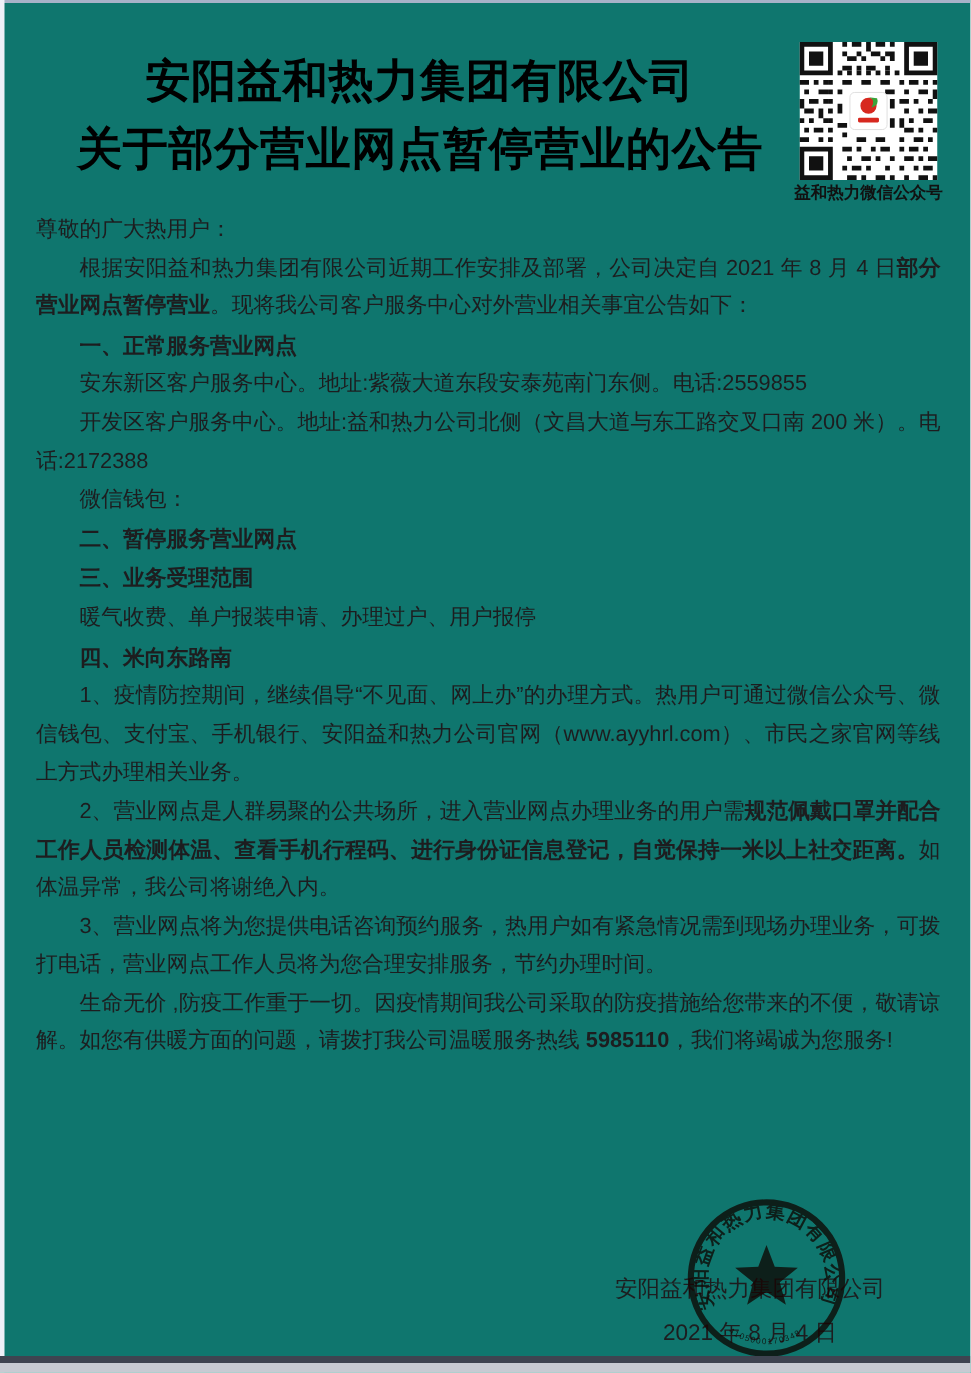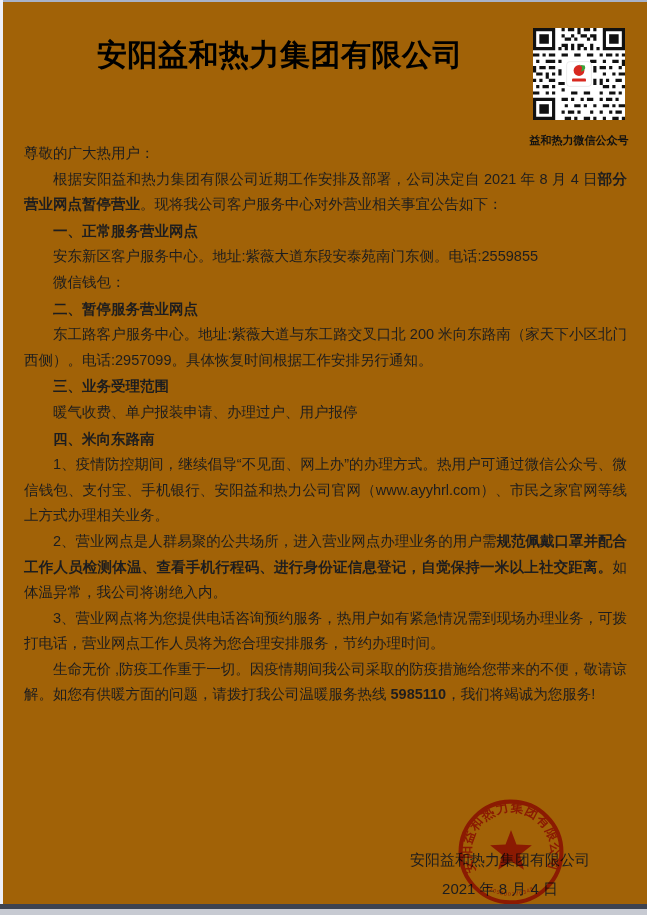"安阳益和热力集团有限公司" .page { background: #a16207 -> #0f766e }
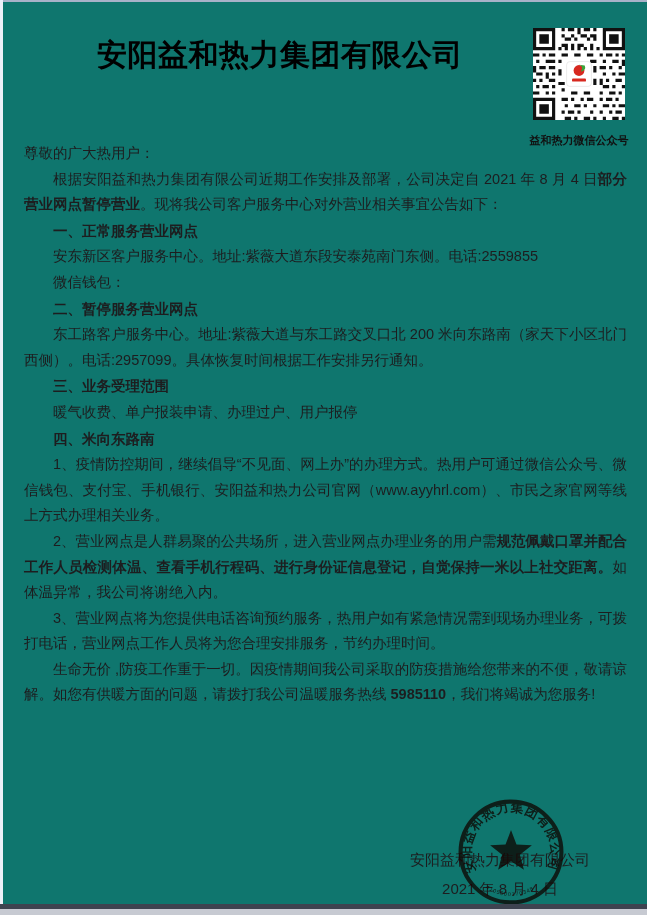"关于部分营业网点暂停营业的公告" h1 { html: none -> <h1>关于部分营业网点暂停营业的公告</h1> }
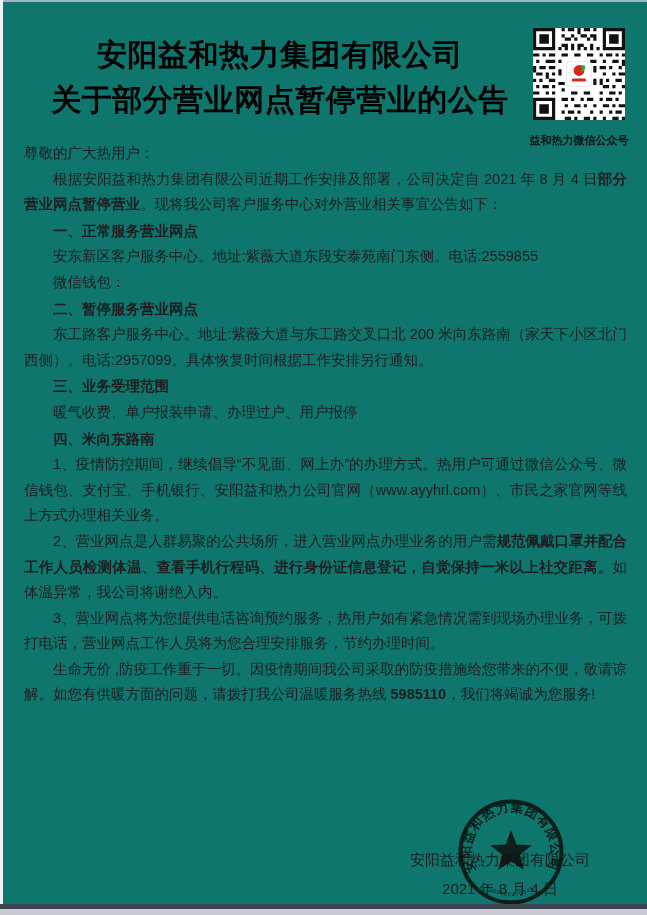"益和热力微信公众号" .qr-caption { margin-top: 13px -> 1px }
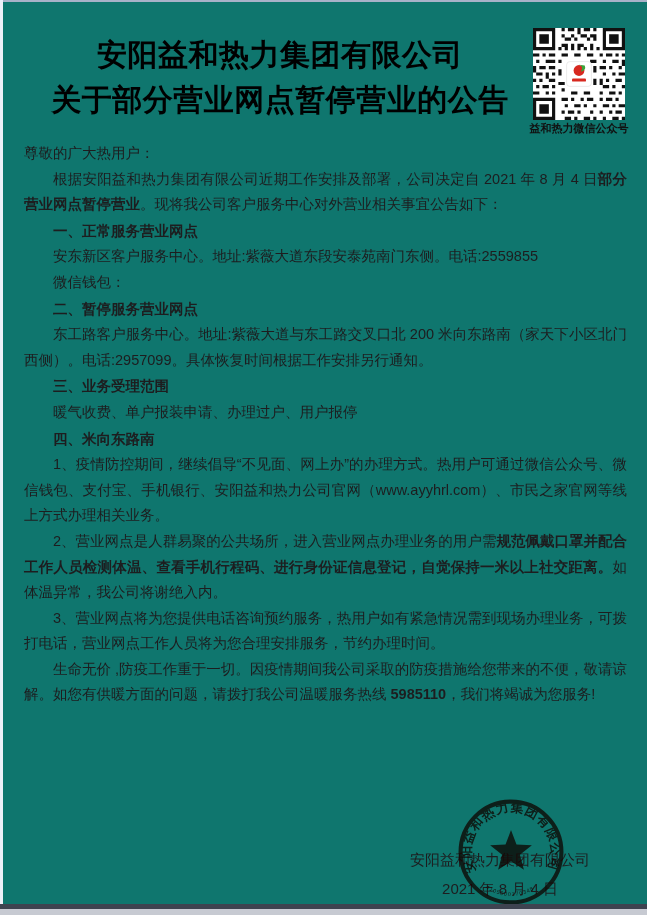"开发区客户服务中心。地址:益和热力公司北侧（文昌大道与东工路交叉口南 200" p.para { html: none -> <p>开发区客户服务中心。地址:益和热力公司北侧（文昌大道与东工路交叉口南 200 米）。电话:2172388</p> }
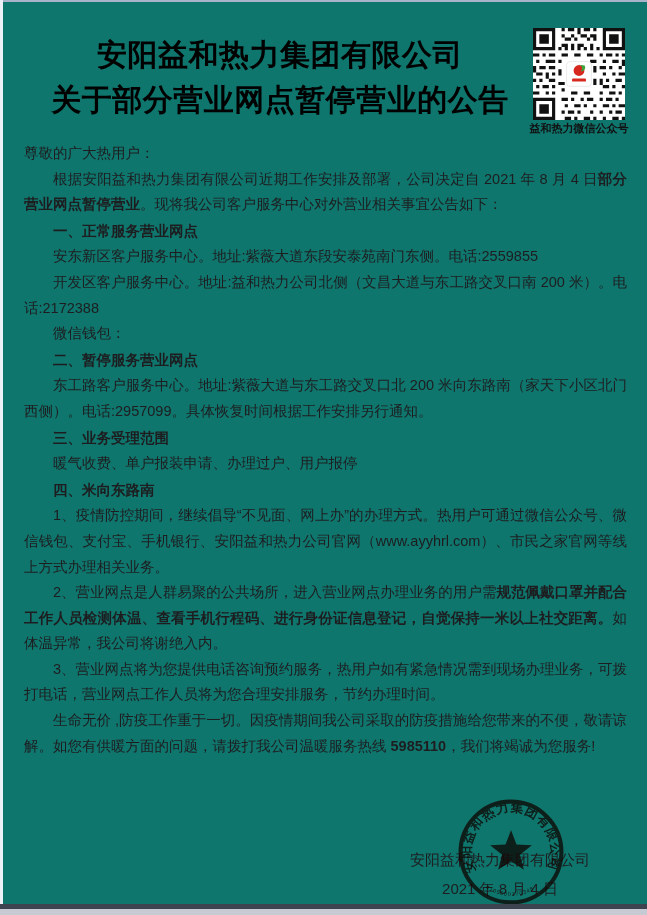"东工路客户服务中心。地址:紫薇大道与东工路交叉口北 200" p.para { html: <p>东工路客户服务中心。地址:紫薇大道与东工路交叉口北 200 米向东路南（家天下小区北门西侧）。电话:2957099。具体恢复时间根据工作安排另行通知。</p> -> none }
